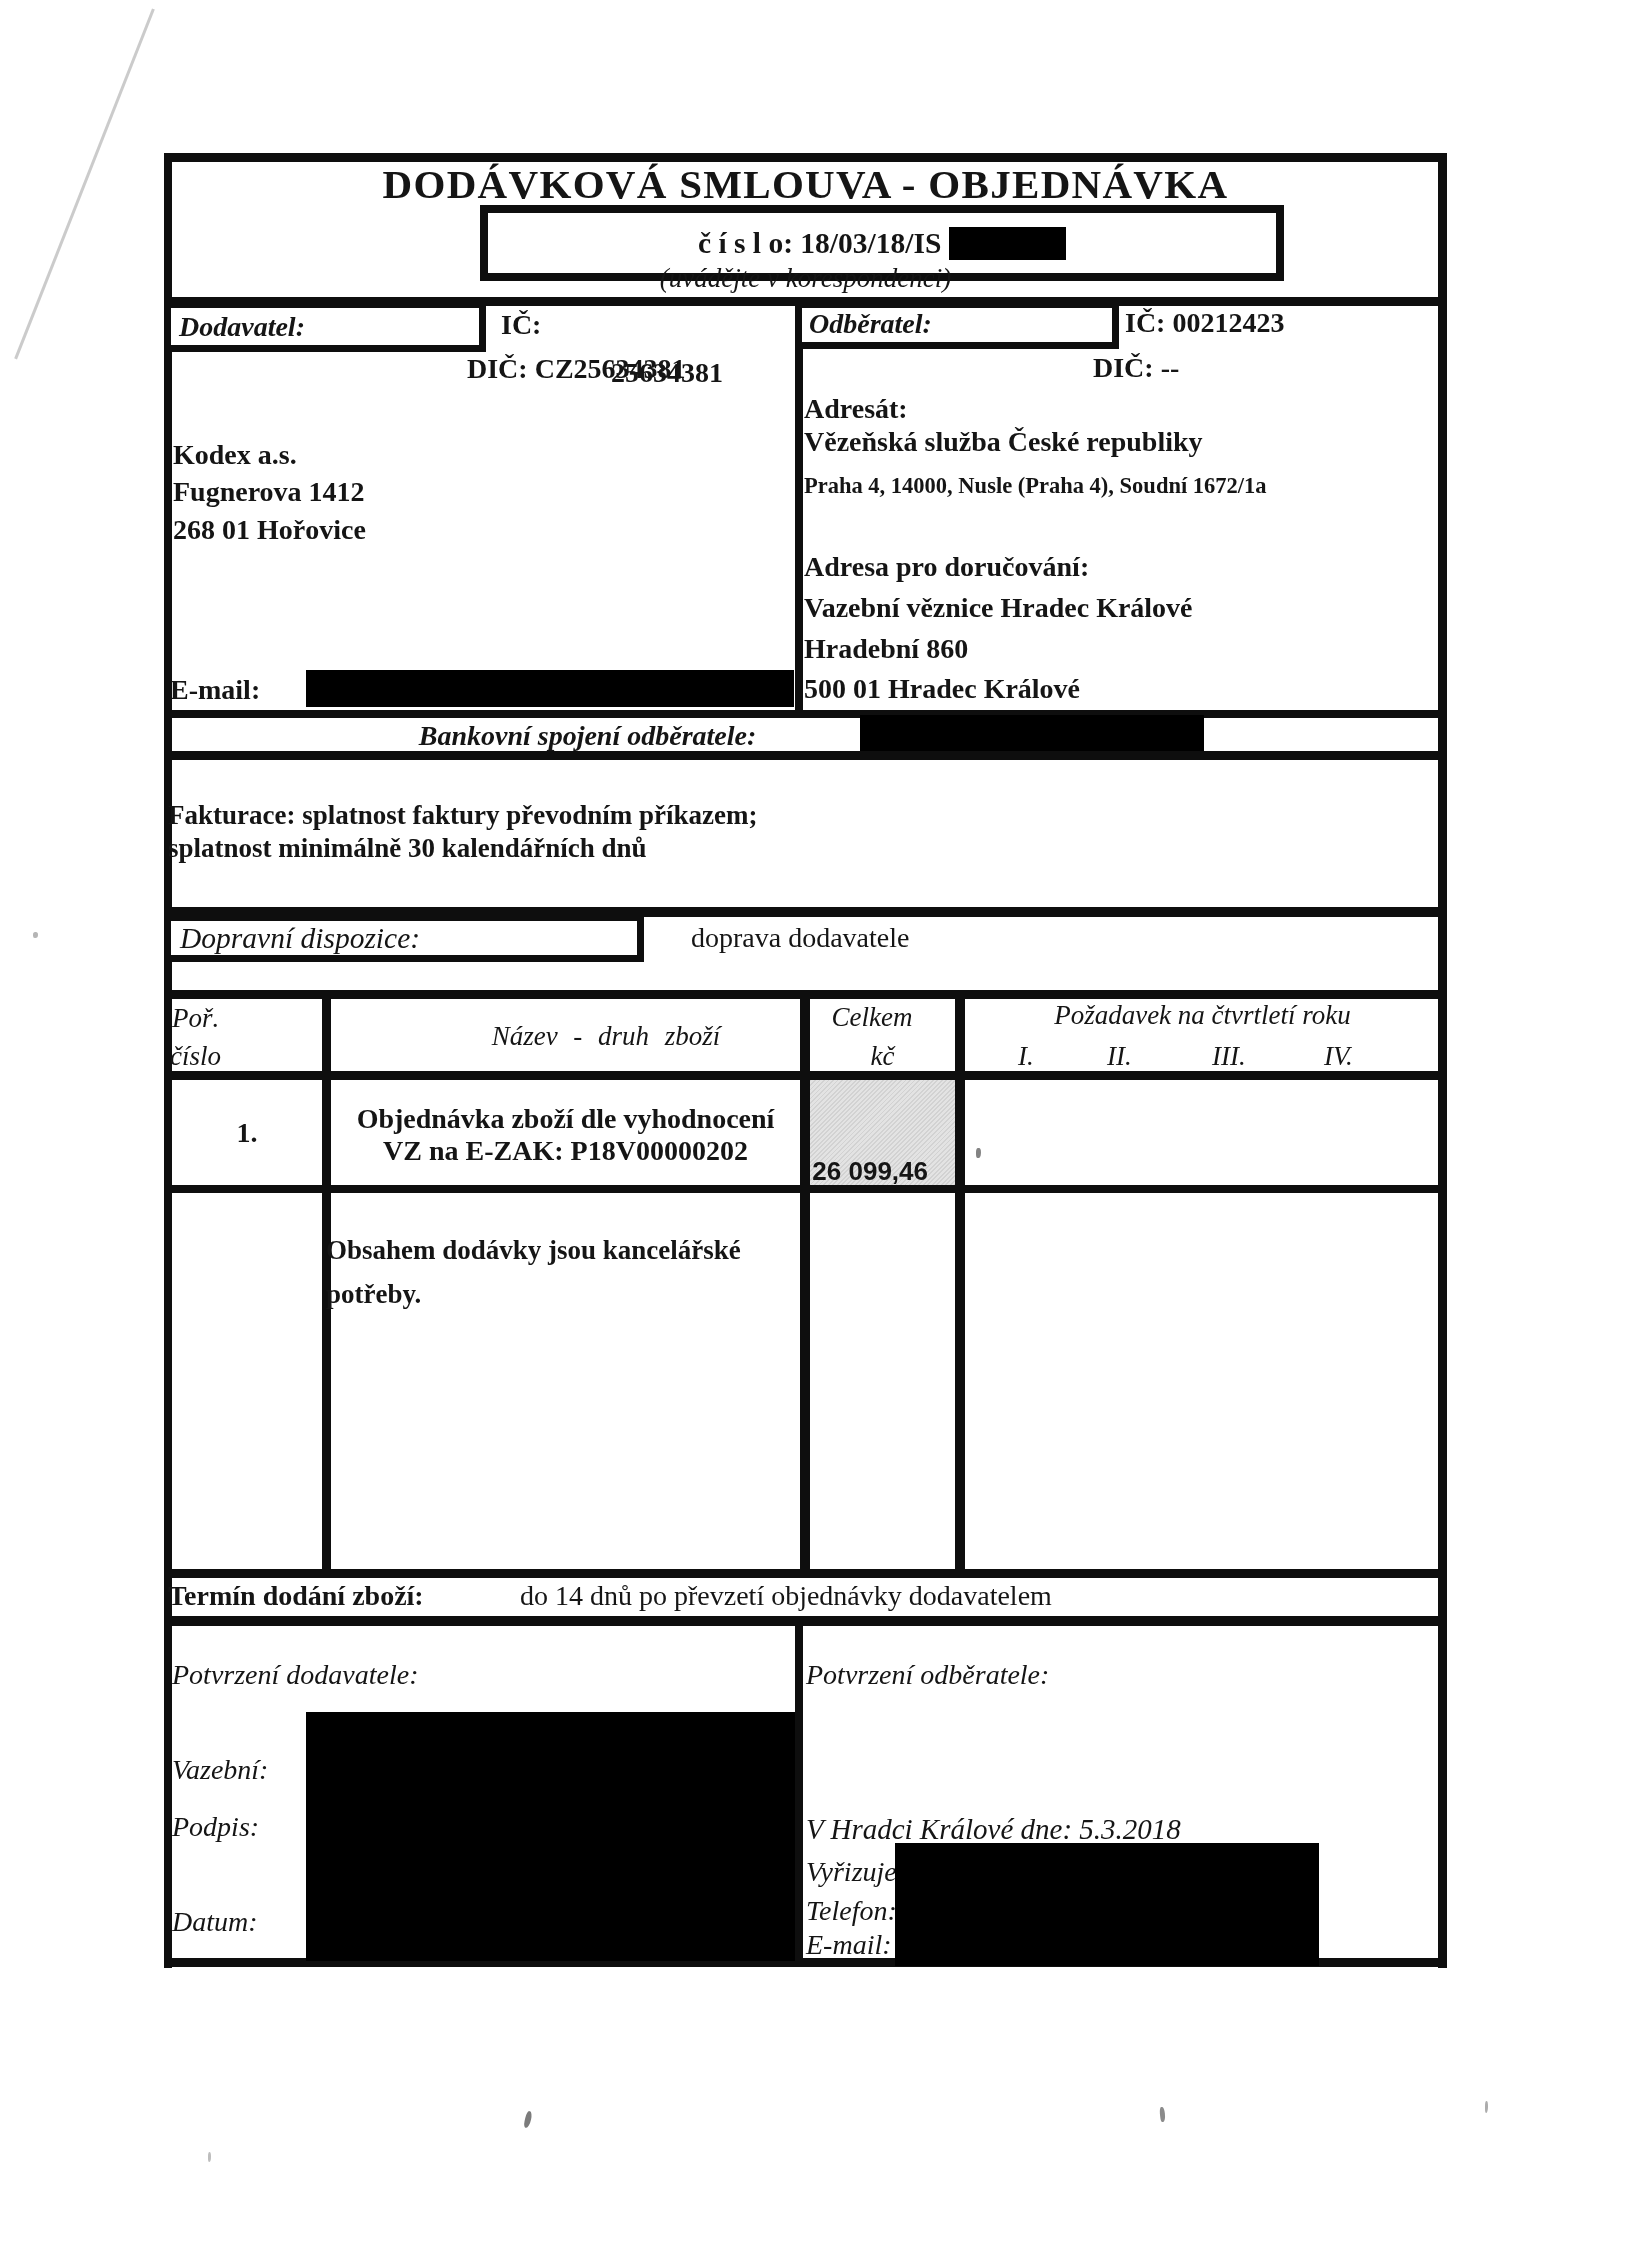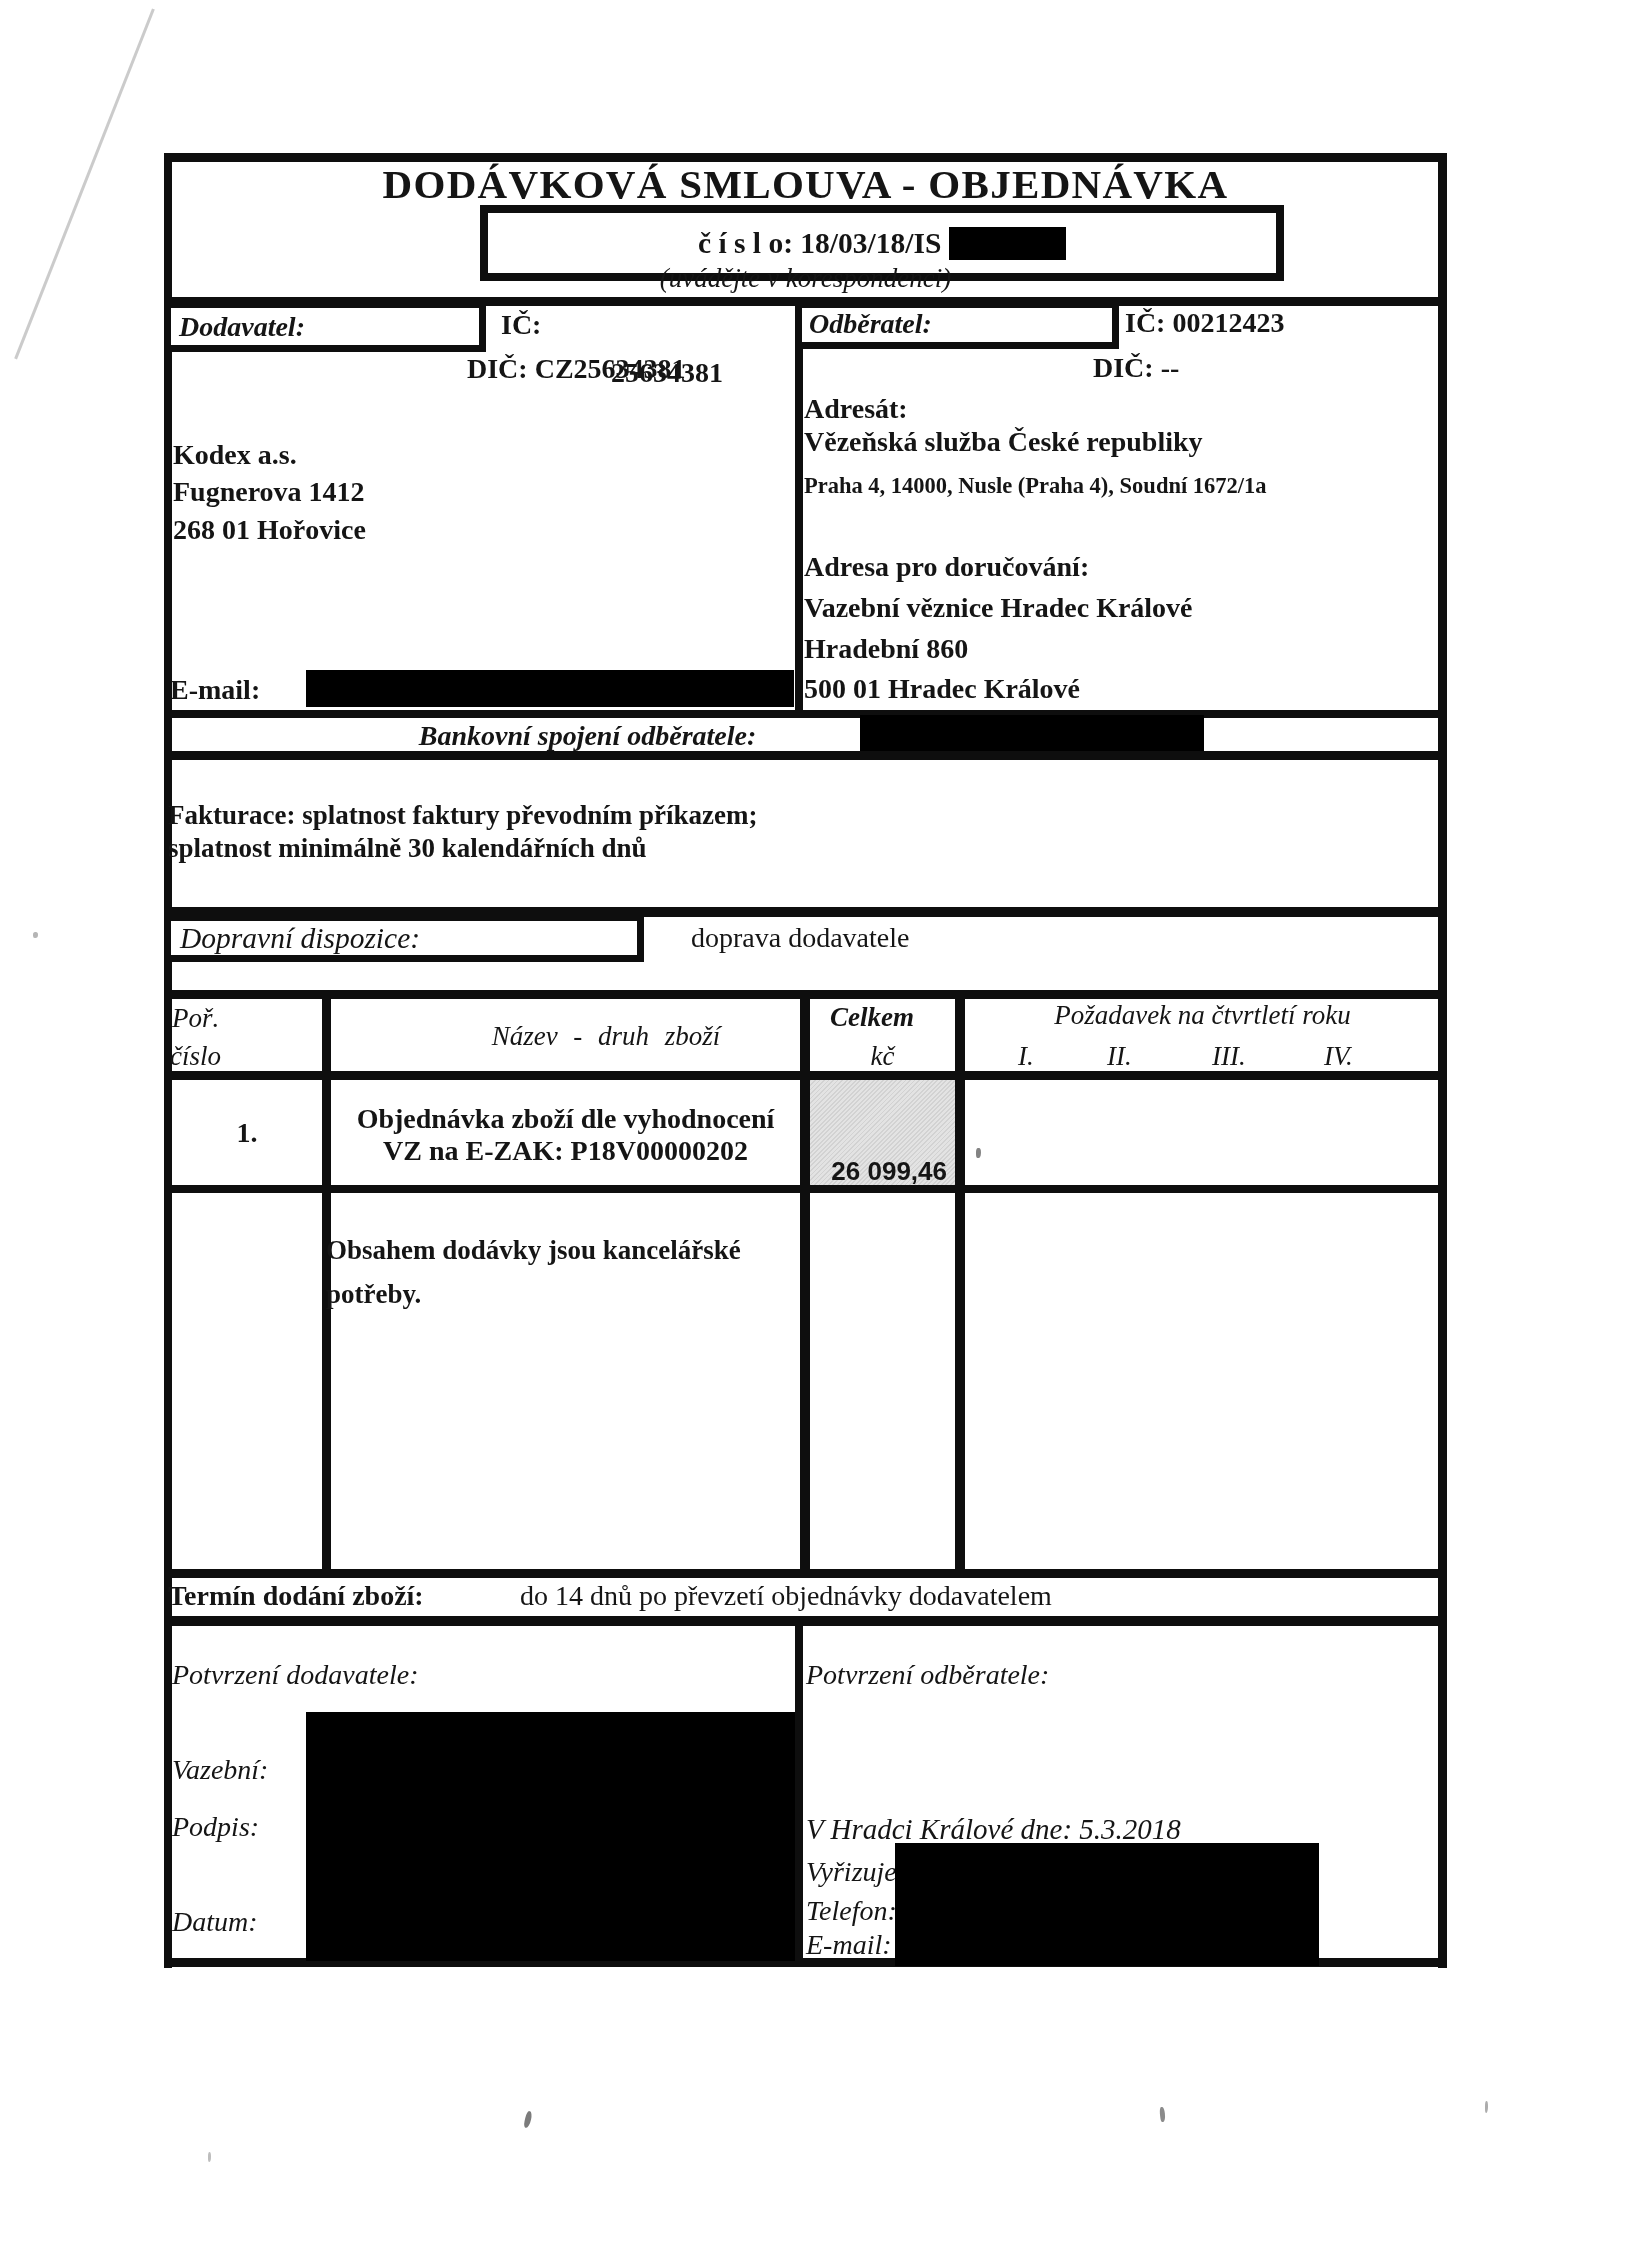"Celkem" div.t { font-weight: bold -> none }
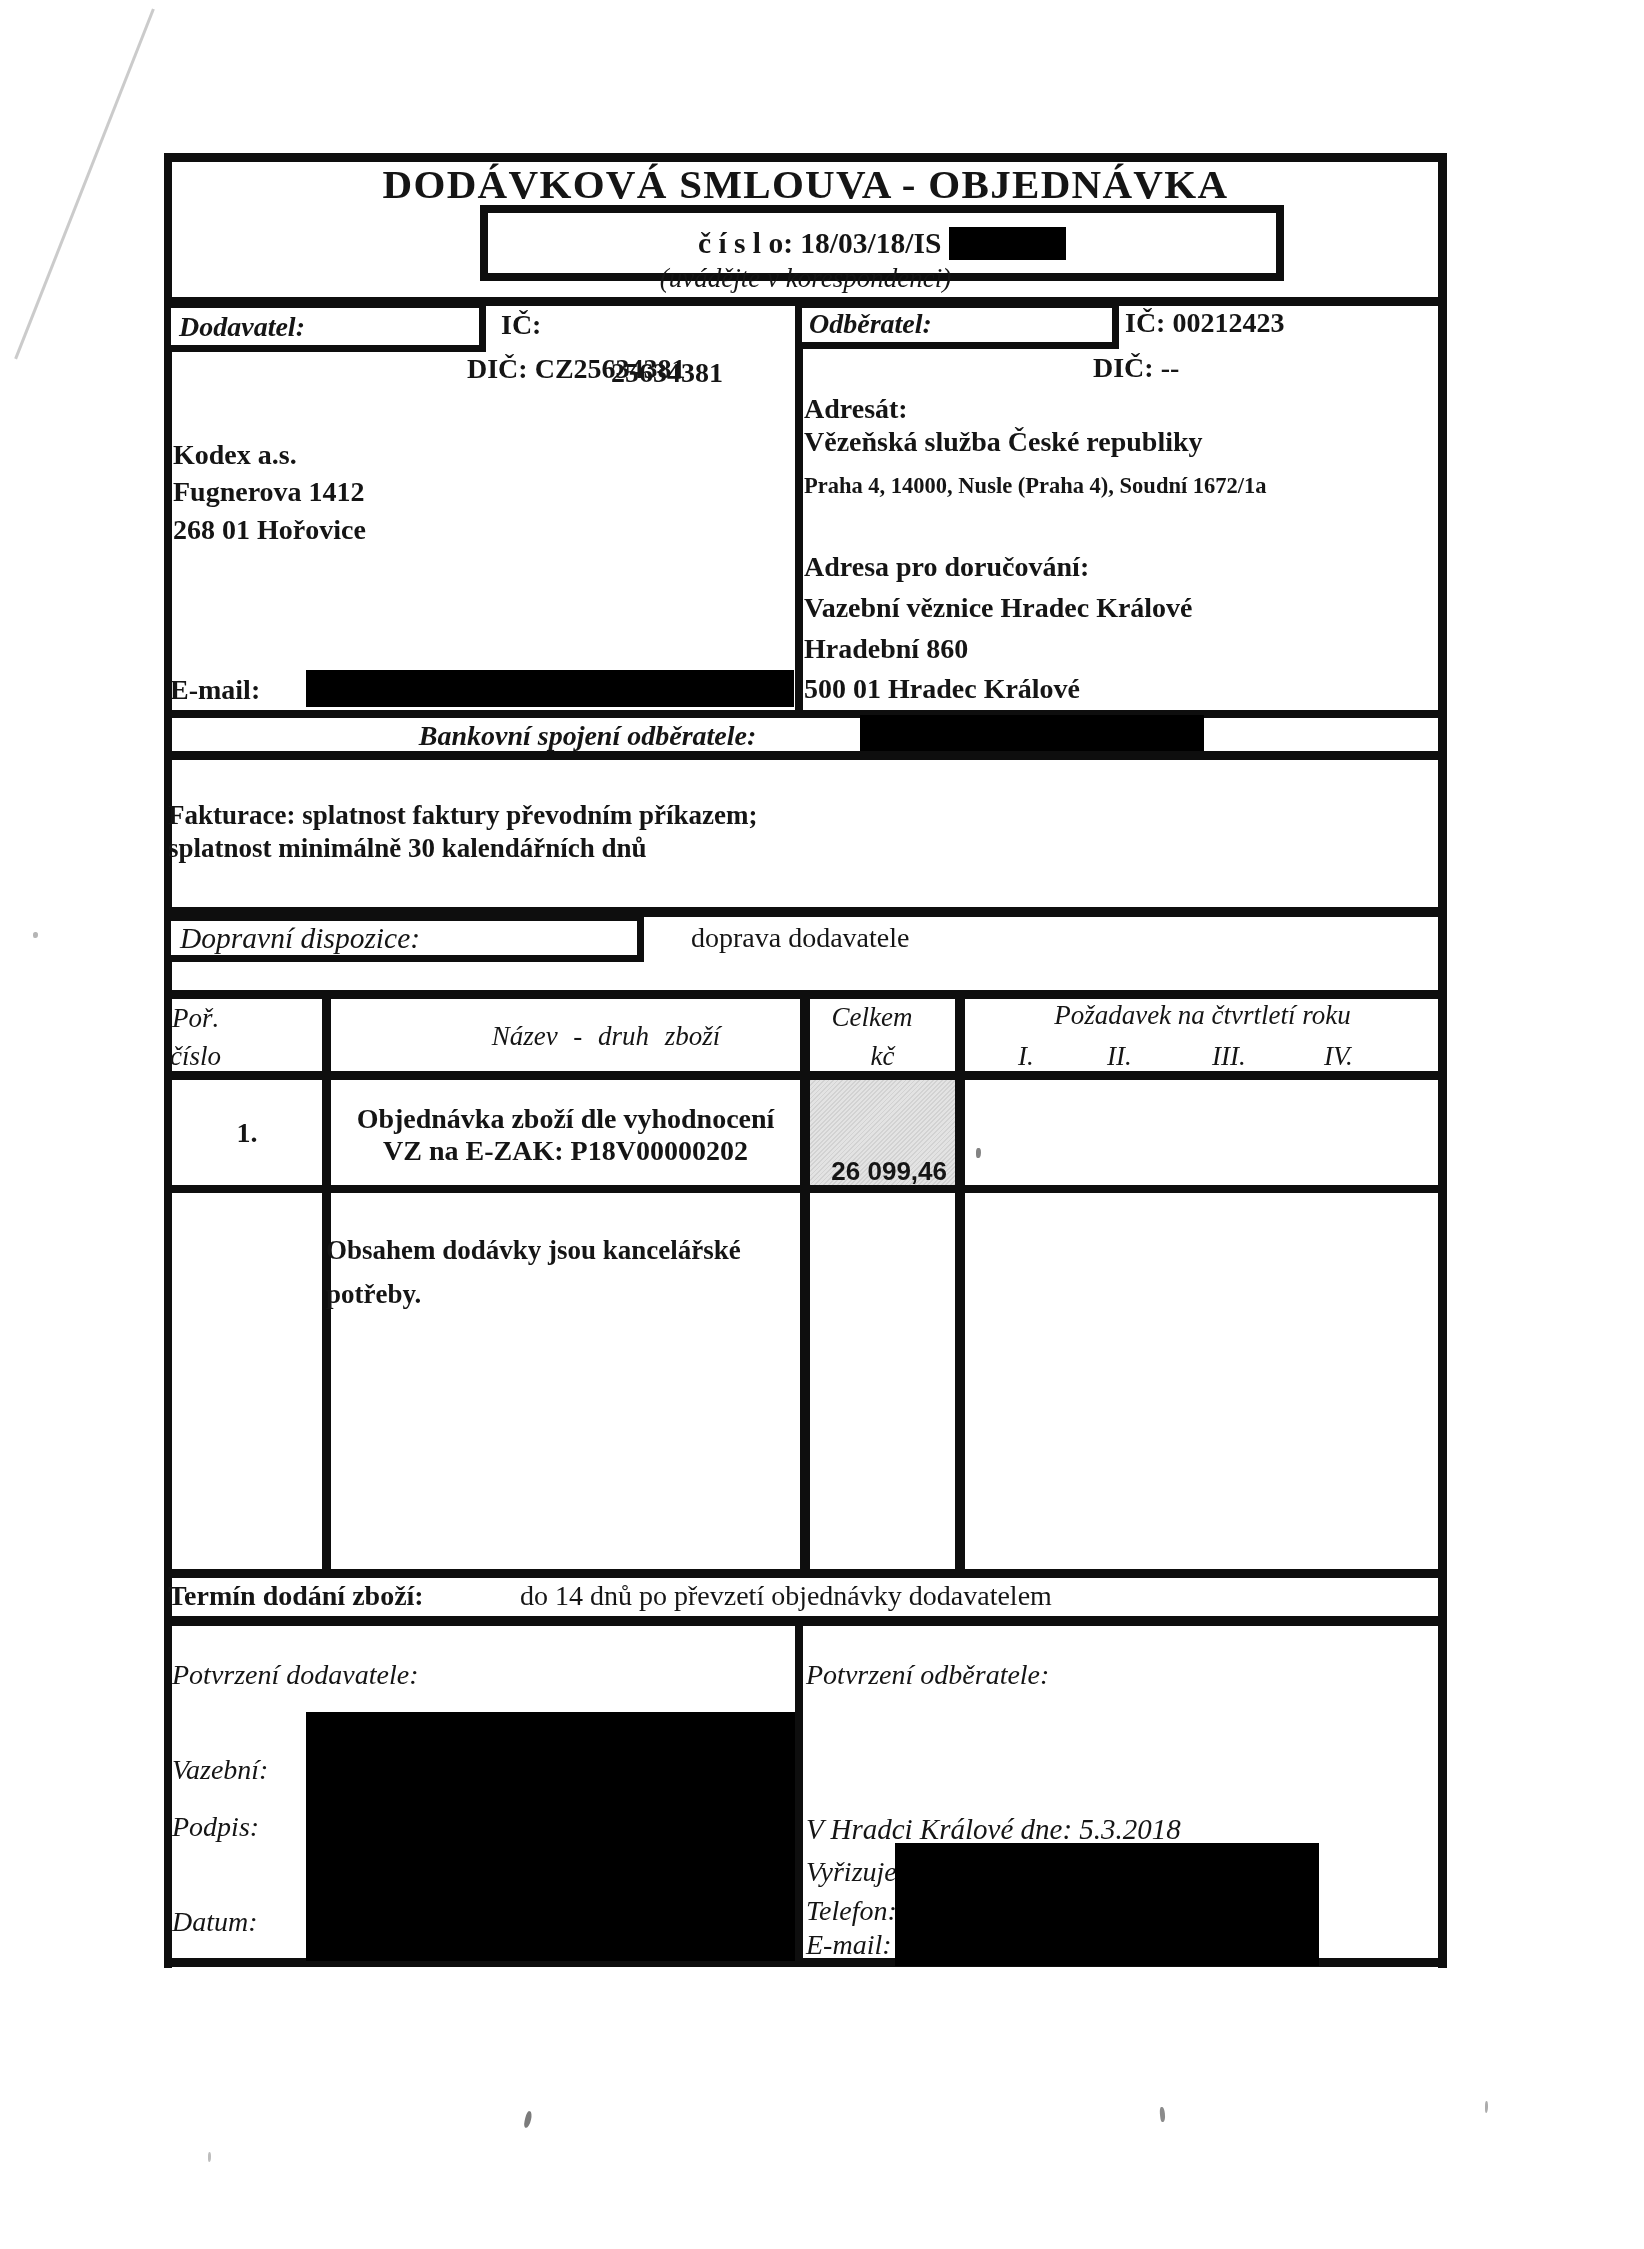"26 099,46" div.t { width: 137px -> 118px }
